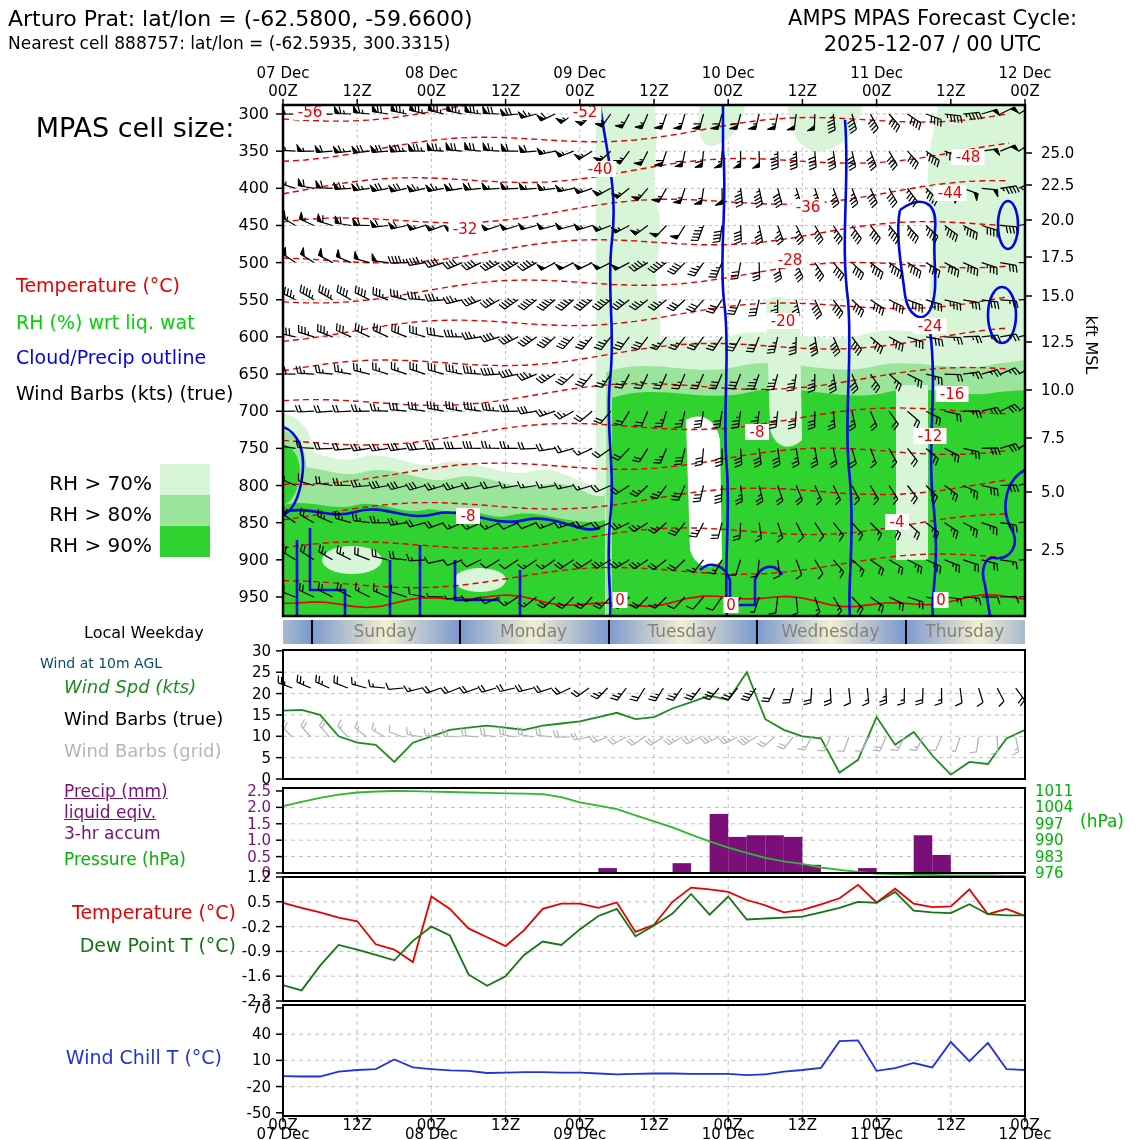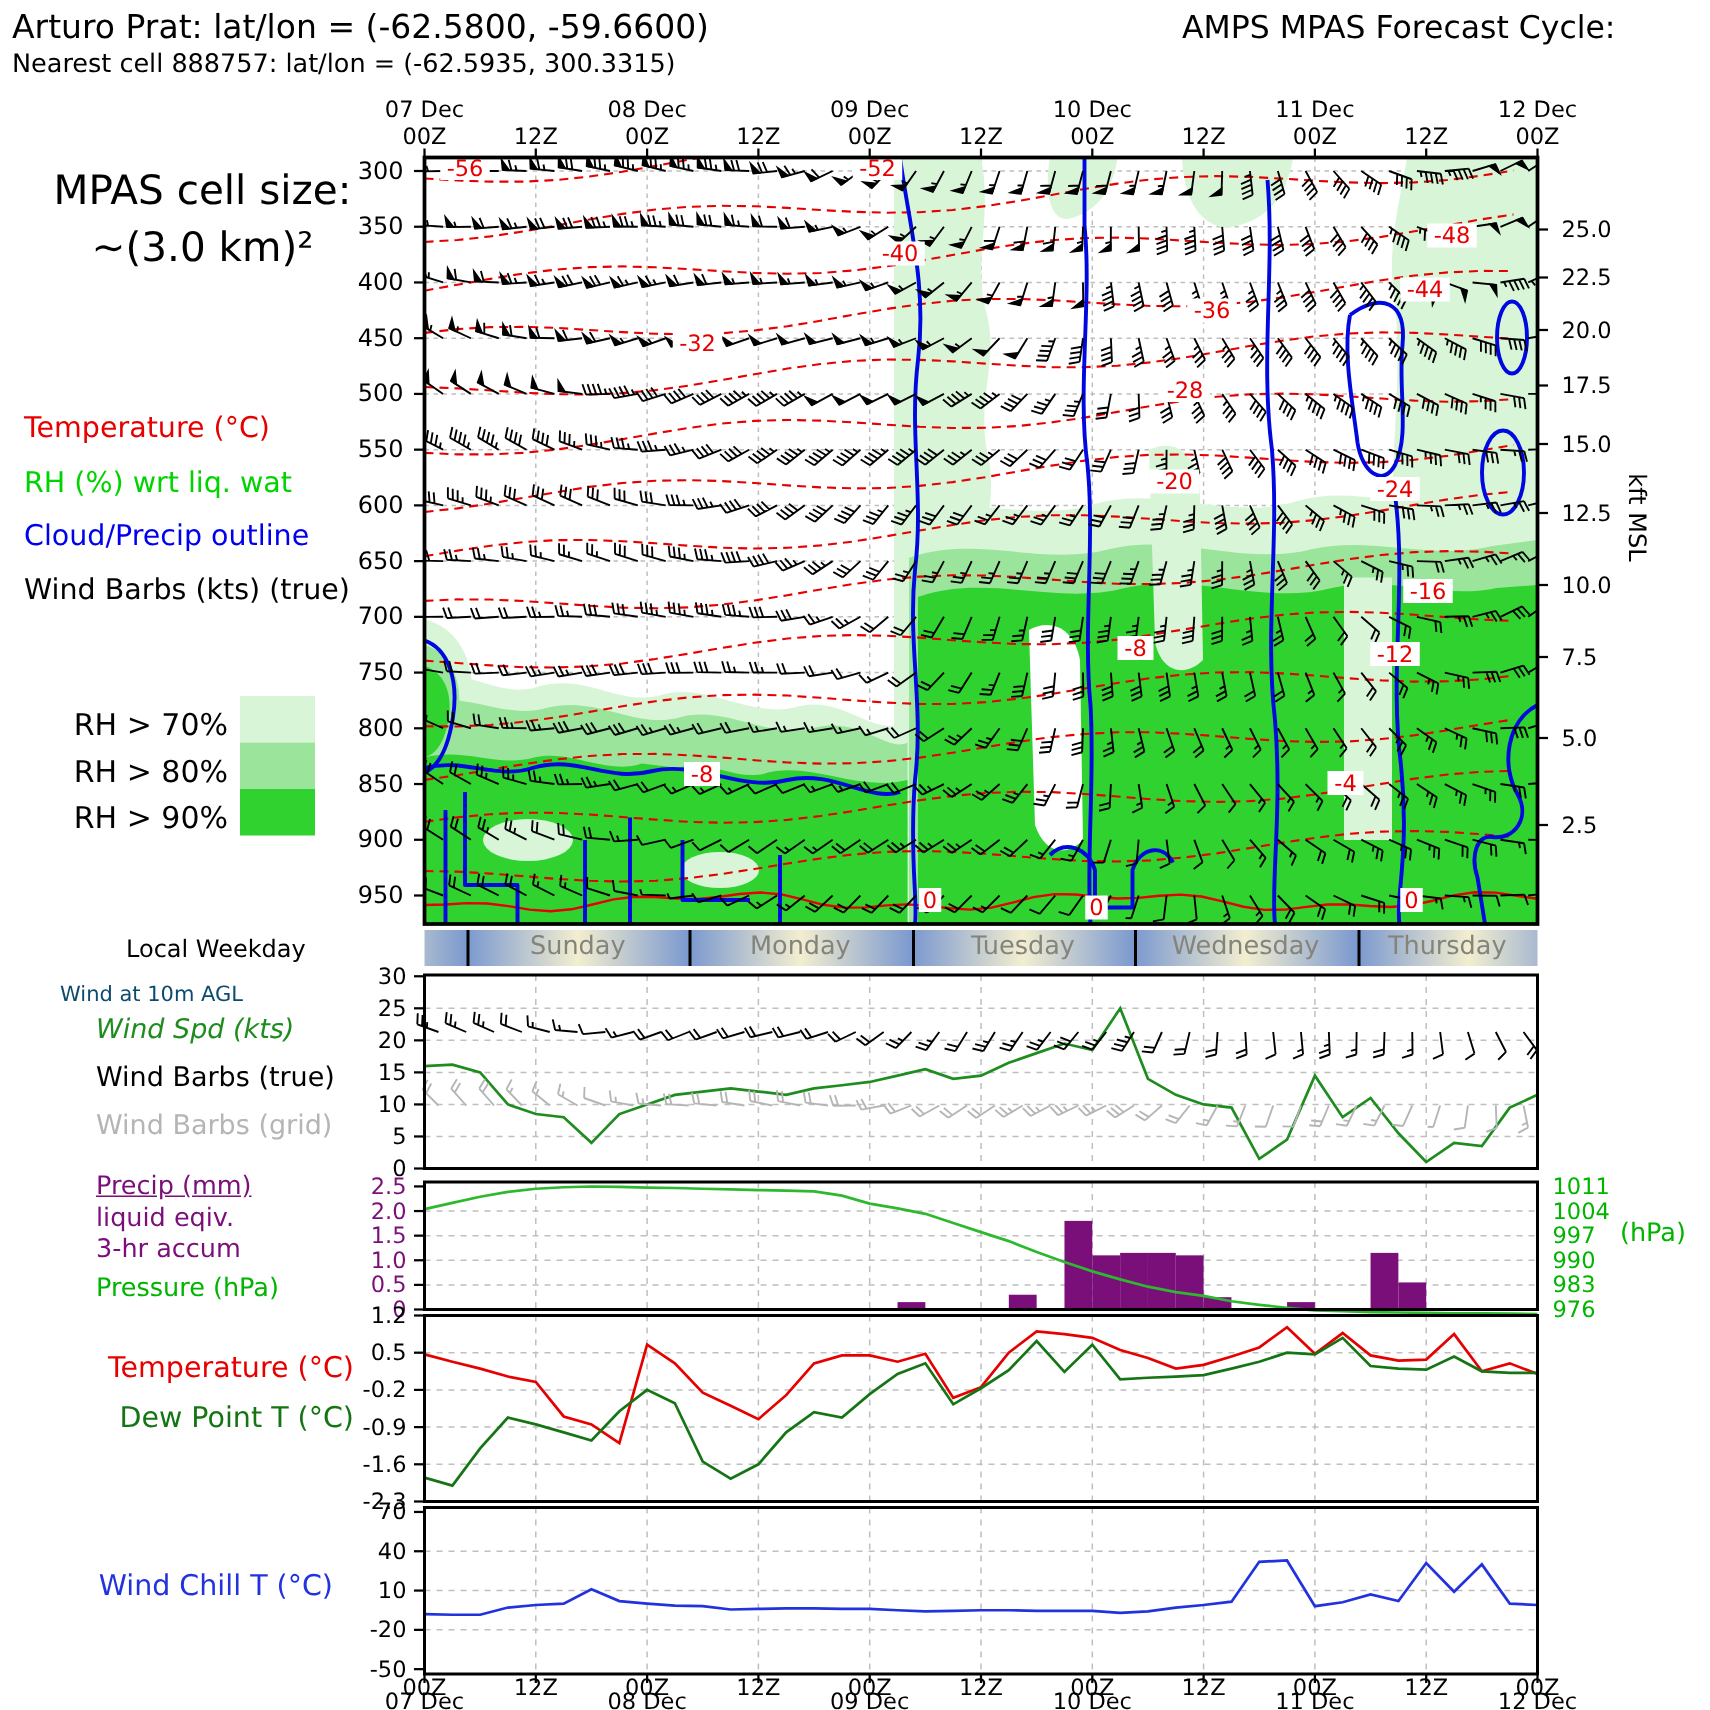"2025-12-07 / 00 UTC" span.abs { html: none -> <span>2025-12-07 / 00 UTC</span> }
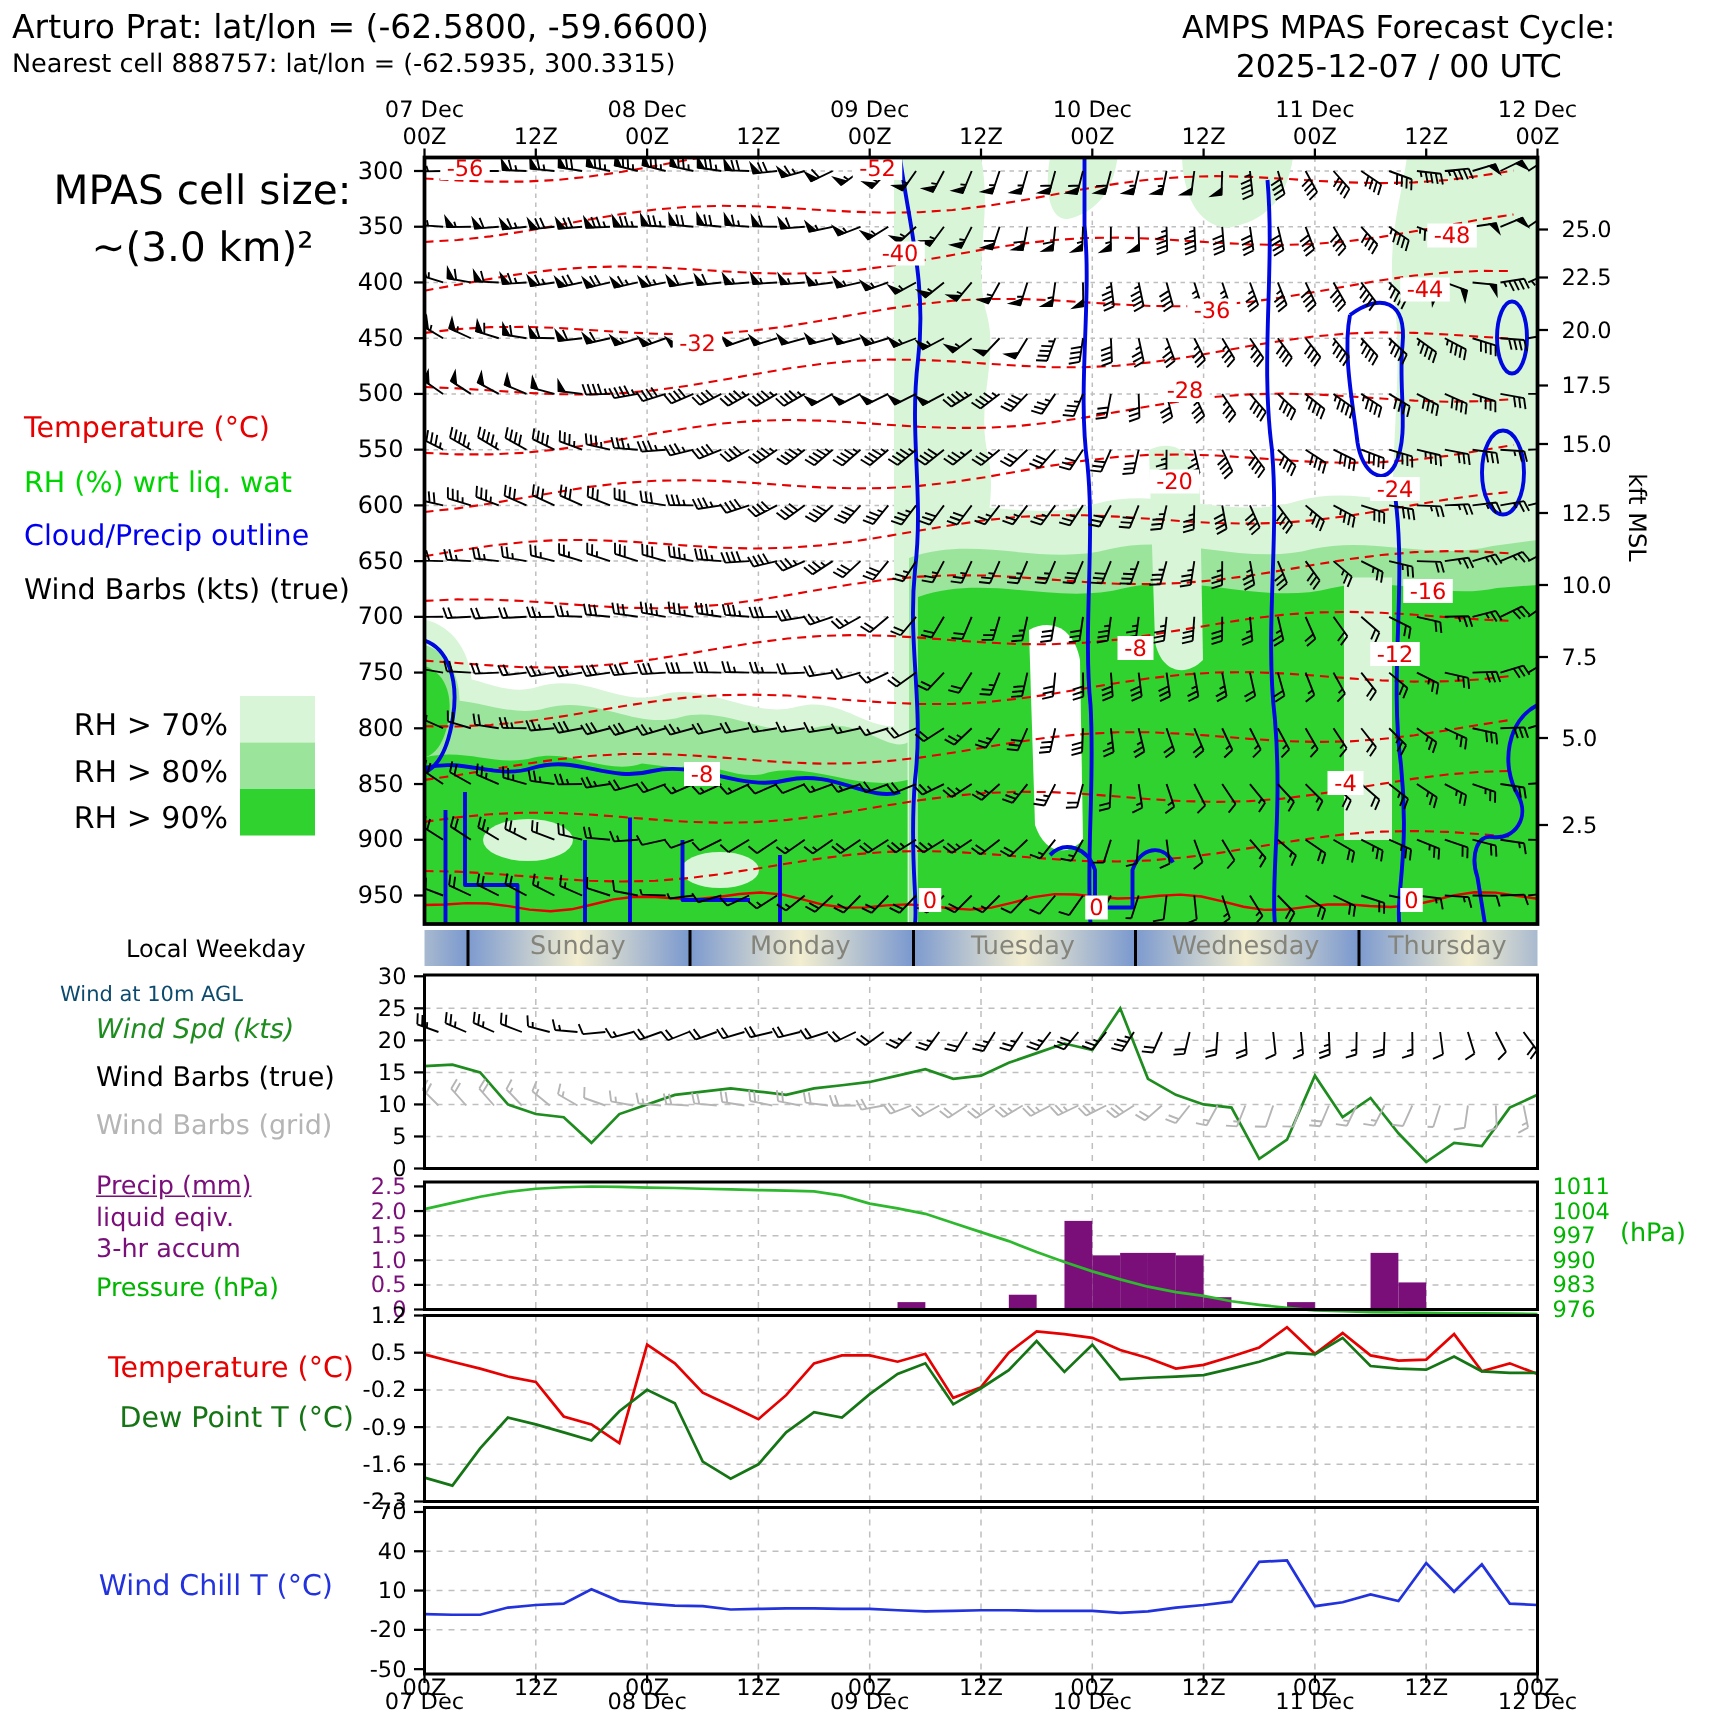"~(3.0 km)²" span.abs { html: <span>~(3.0 km)²</span> -> none }
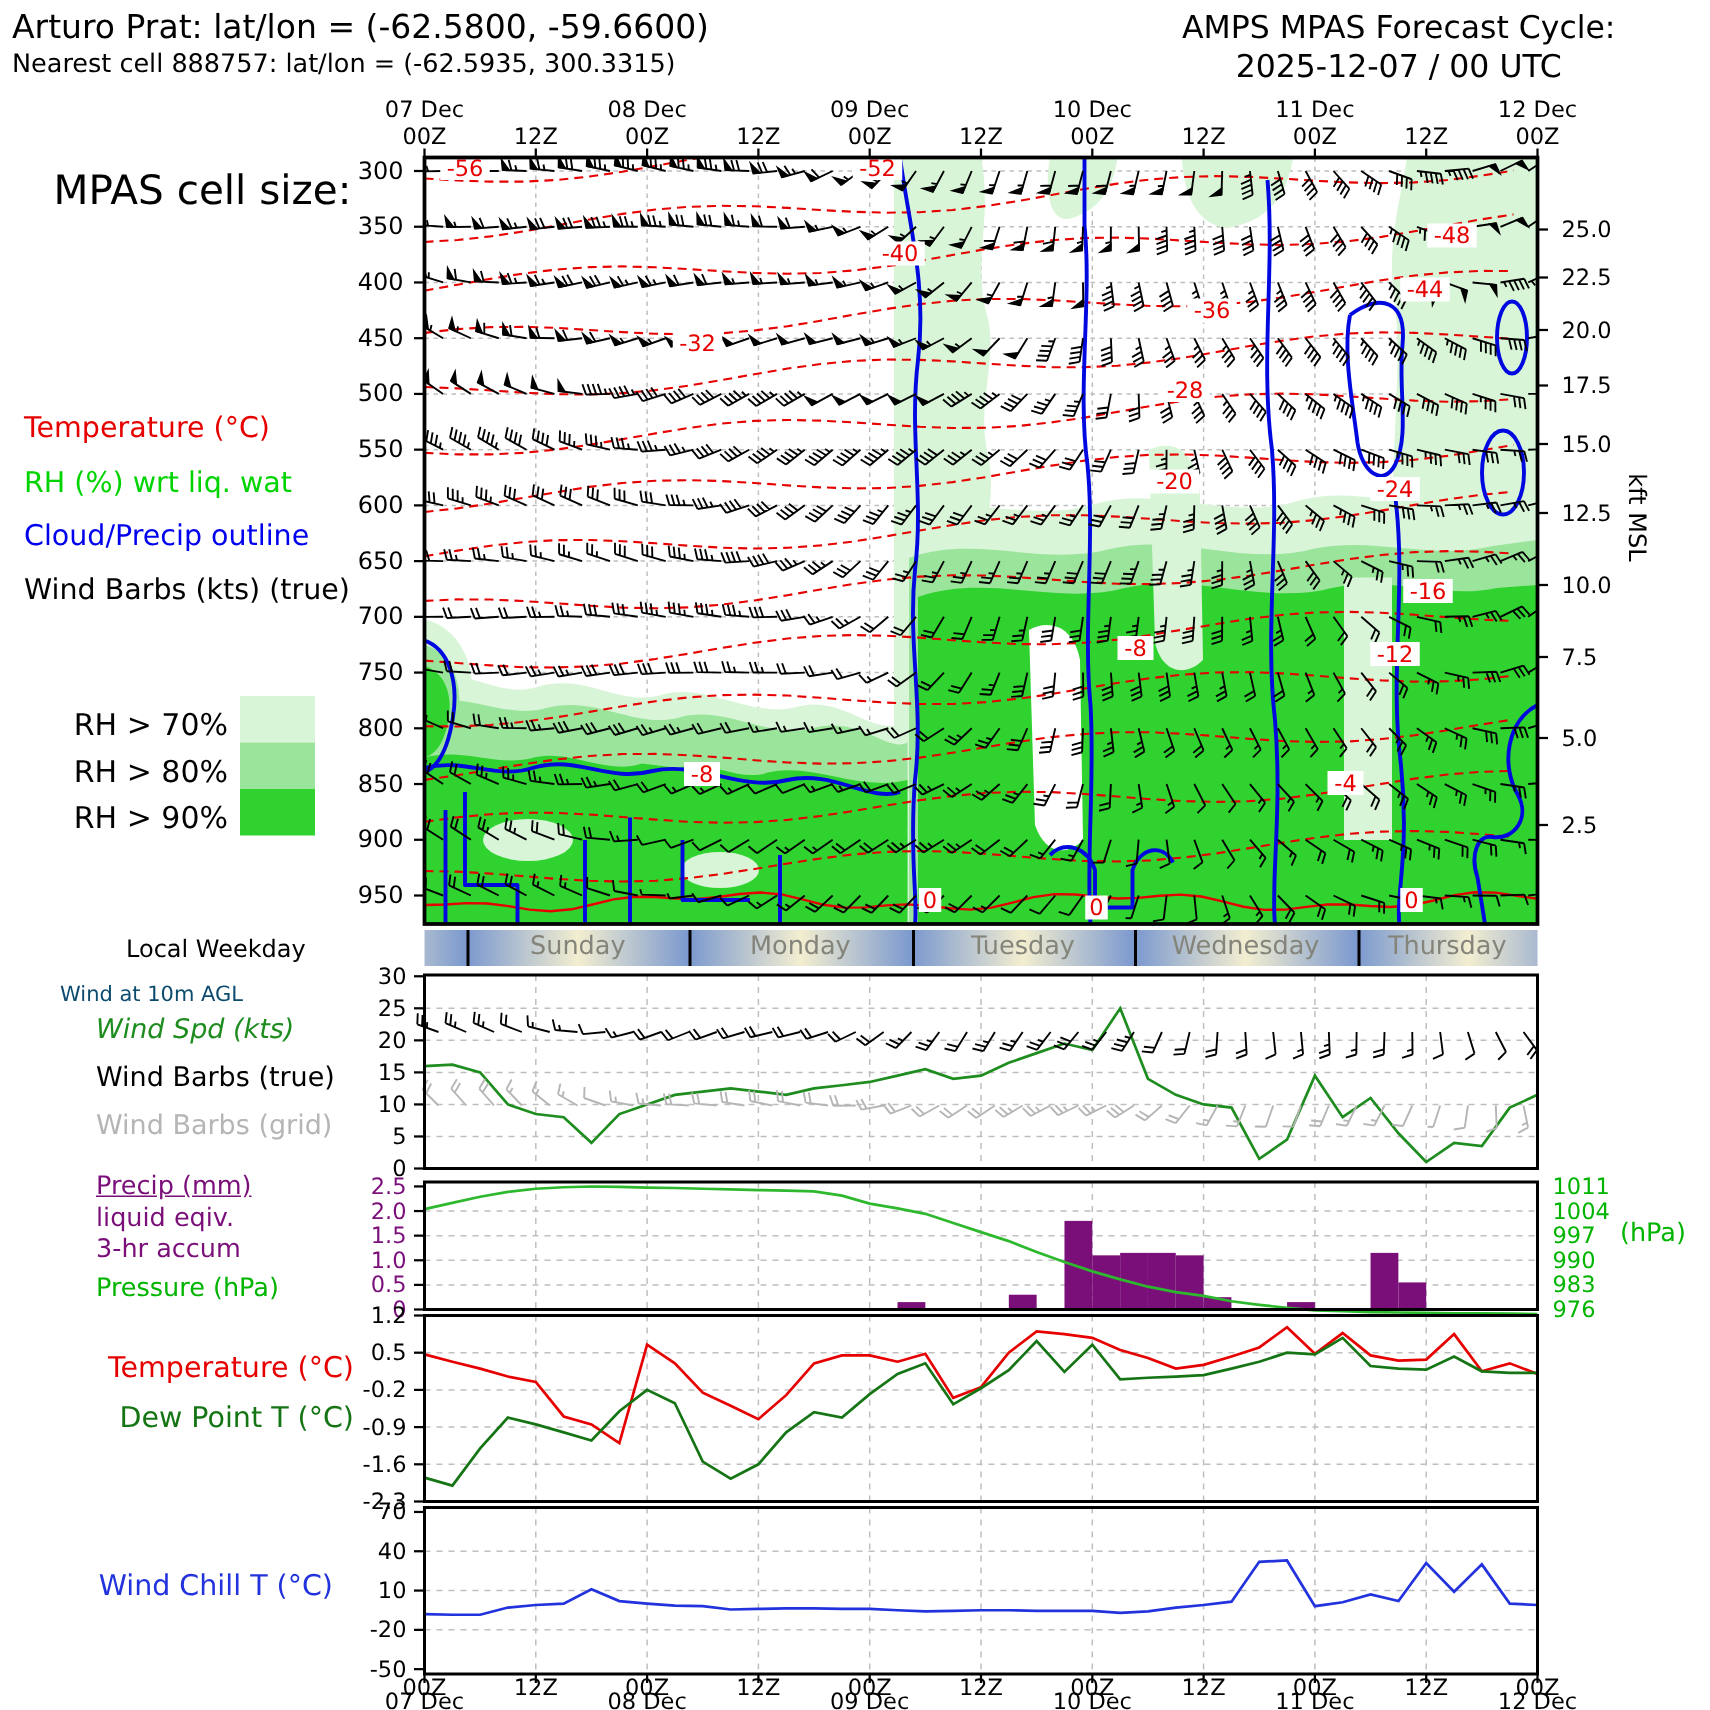"liquid eqiv." span.abs { text-decoration: none -> underline }
